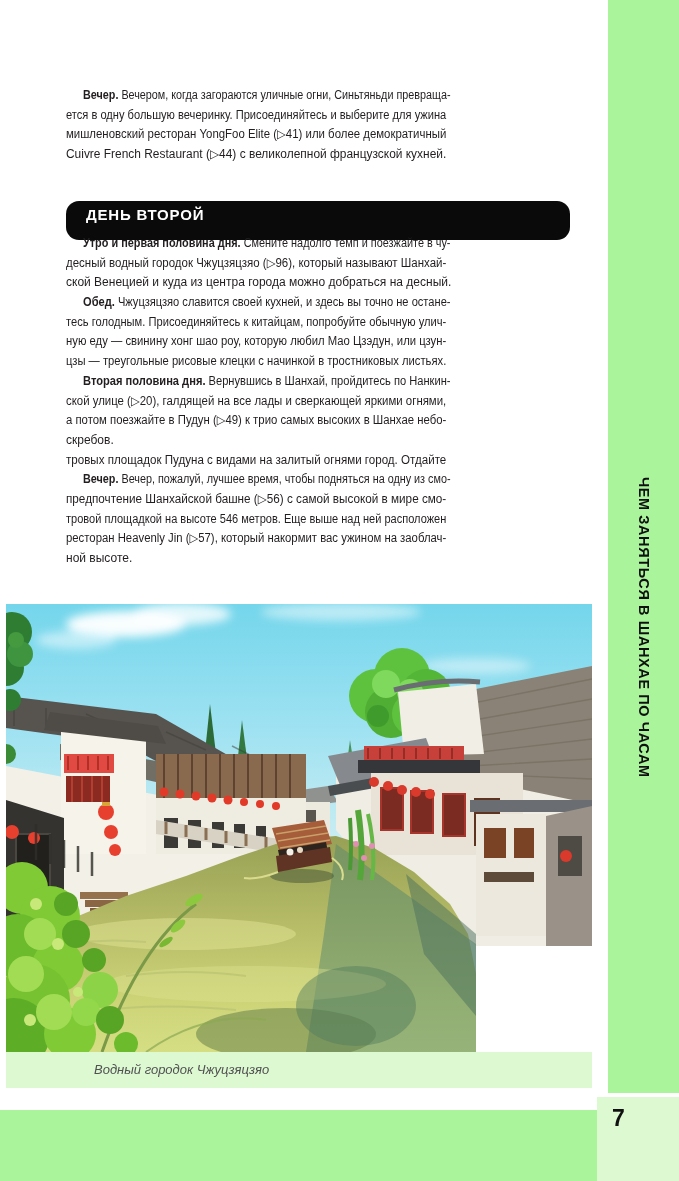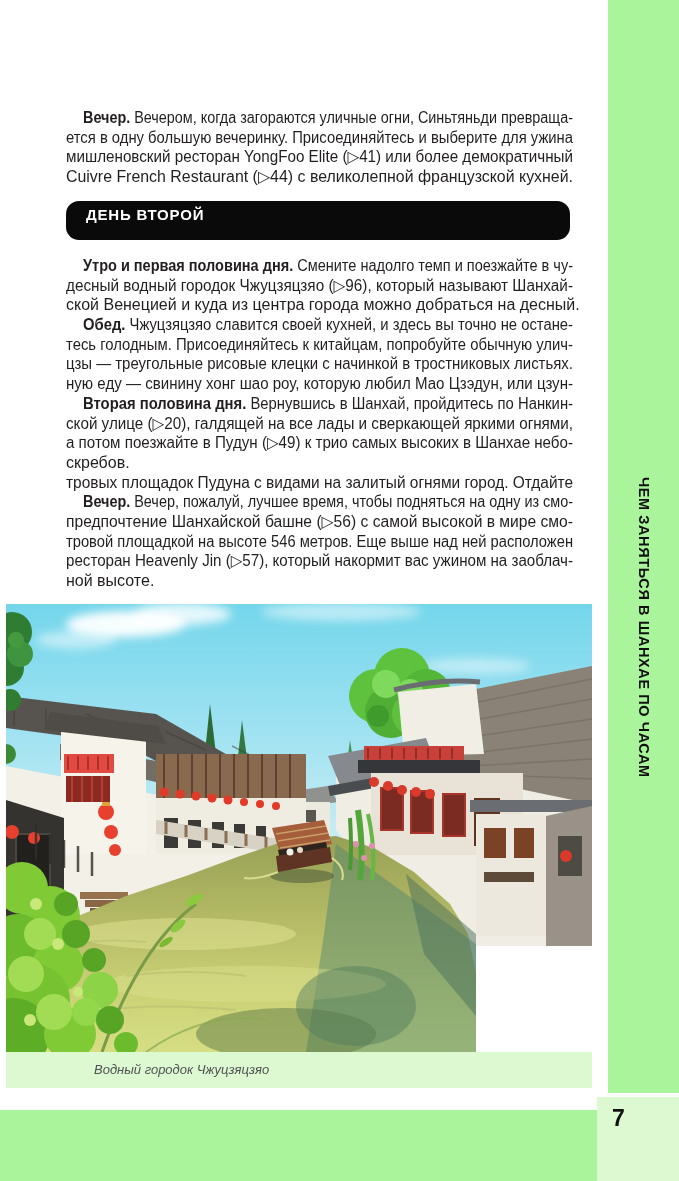"Вечер. Вечером, когда загораются уличные" .textblock { font-size: 16px -> 12px; margin-top: 22px -> none }
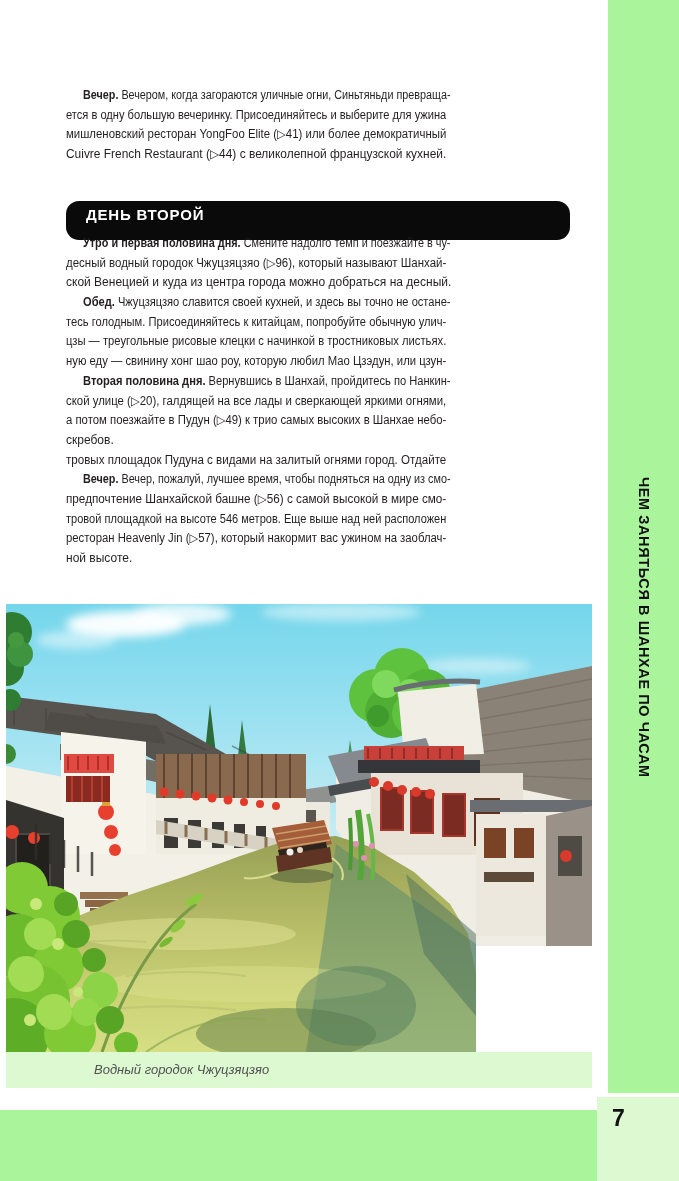"цзы — треугольные рисовые клецки" div.line { order: before "ную еду — свинину хонг" -> after "ную еду — свинину хонг" }
